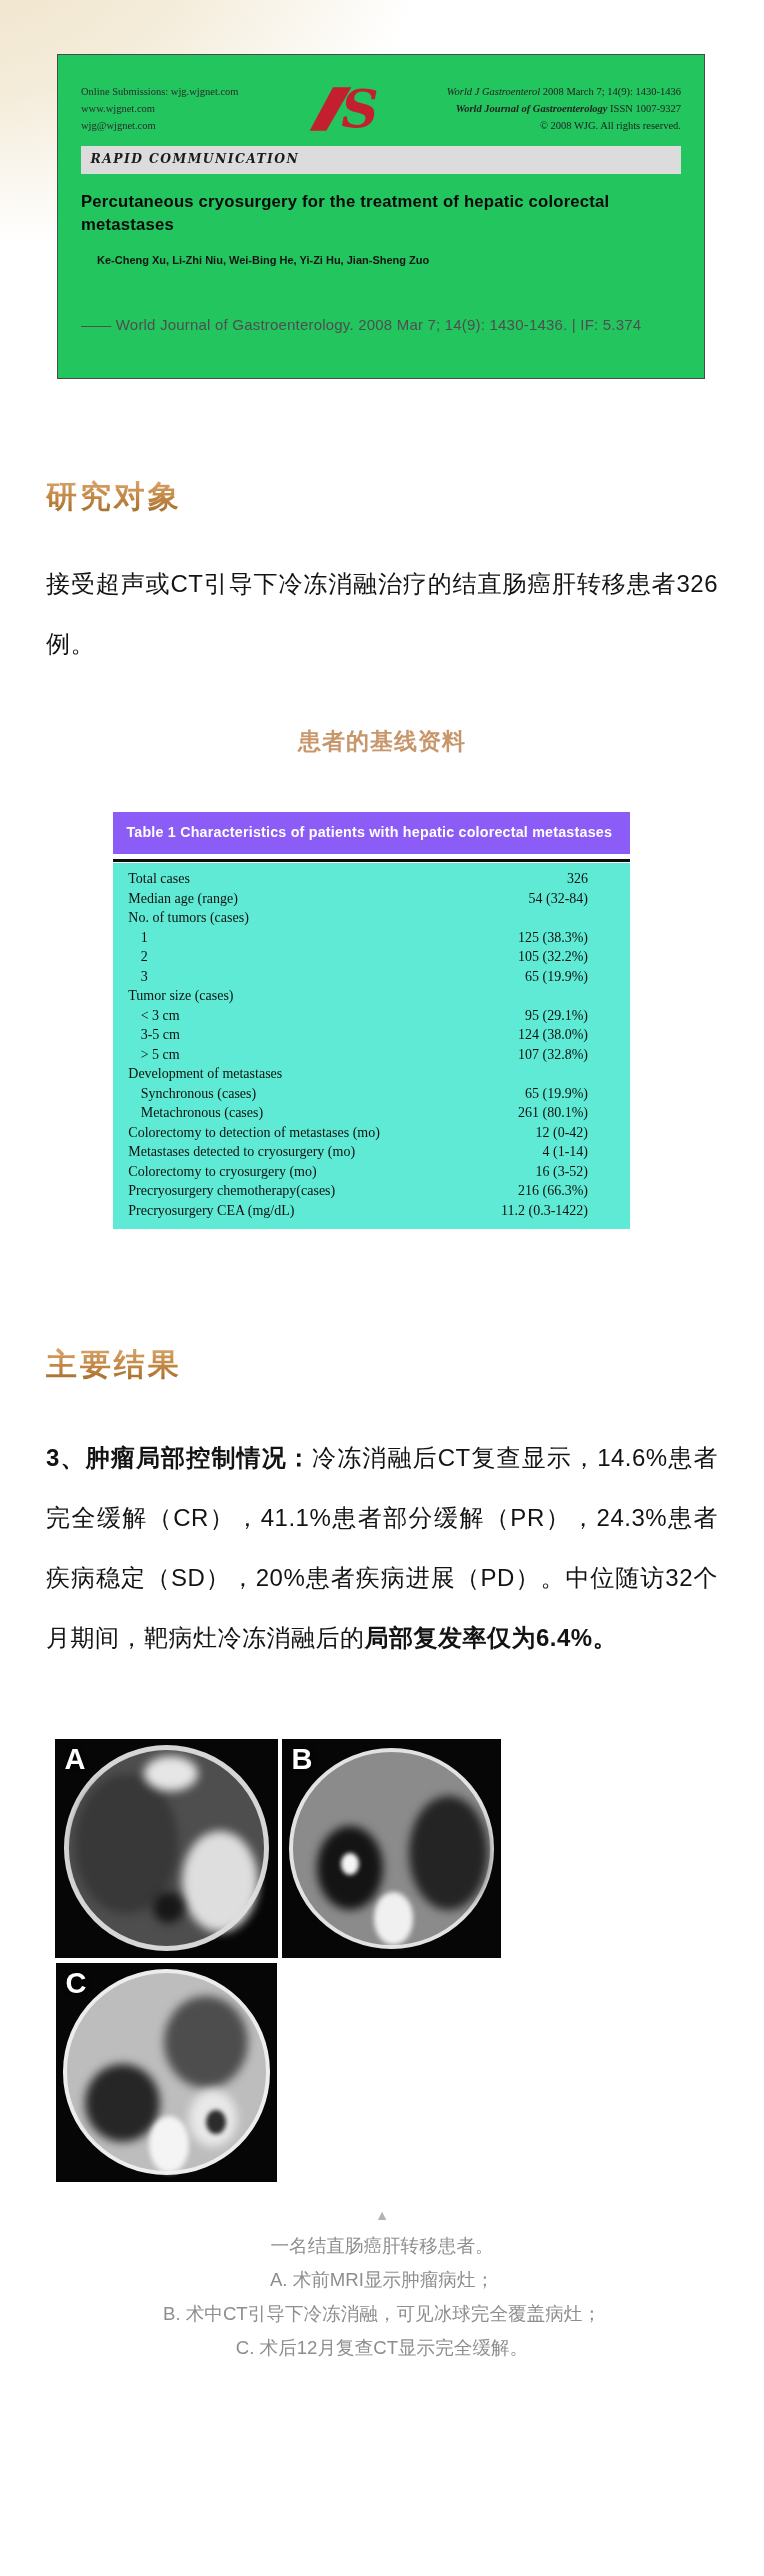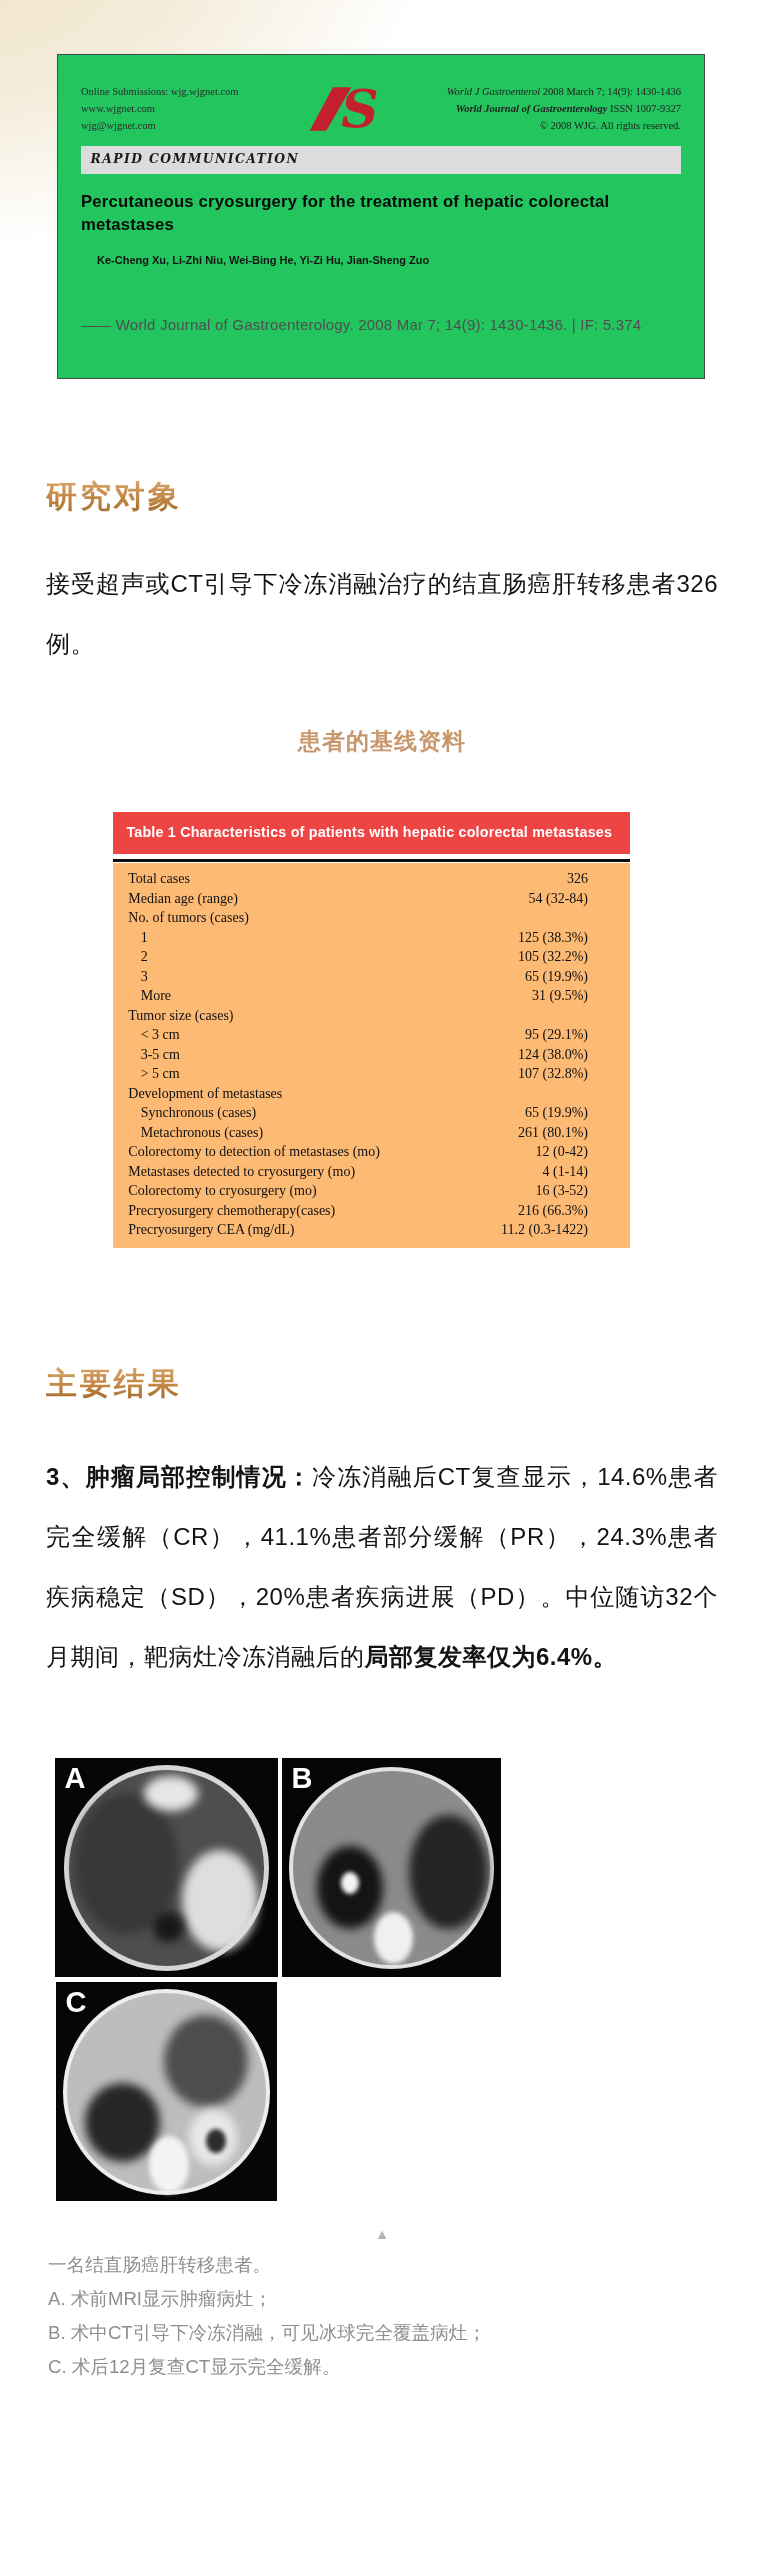"Table 1 Characteristics of patients" .table-title { background: #ef4444 -> #8b5cf6 }
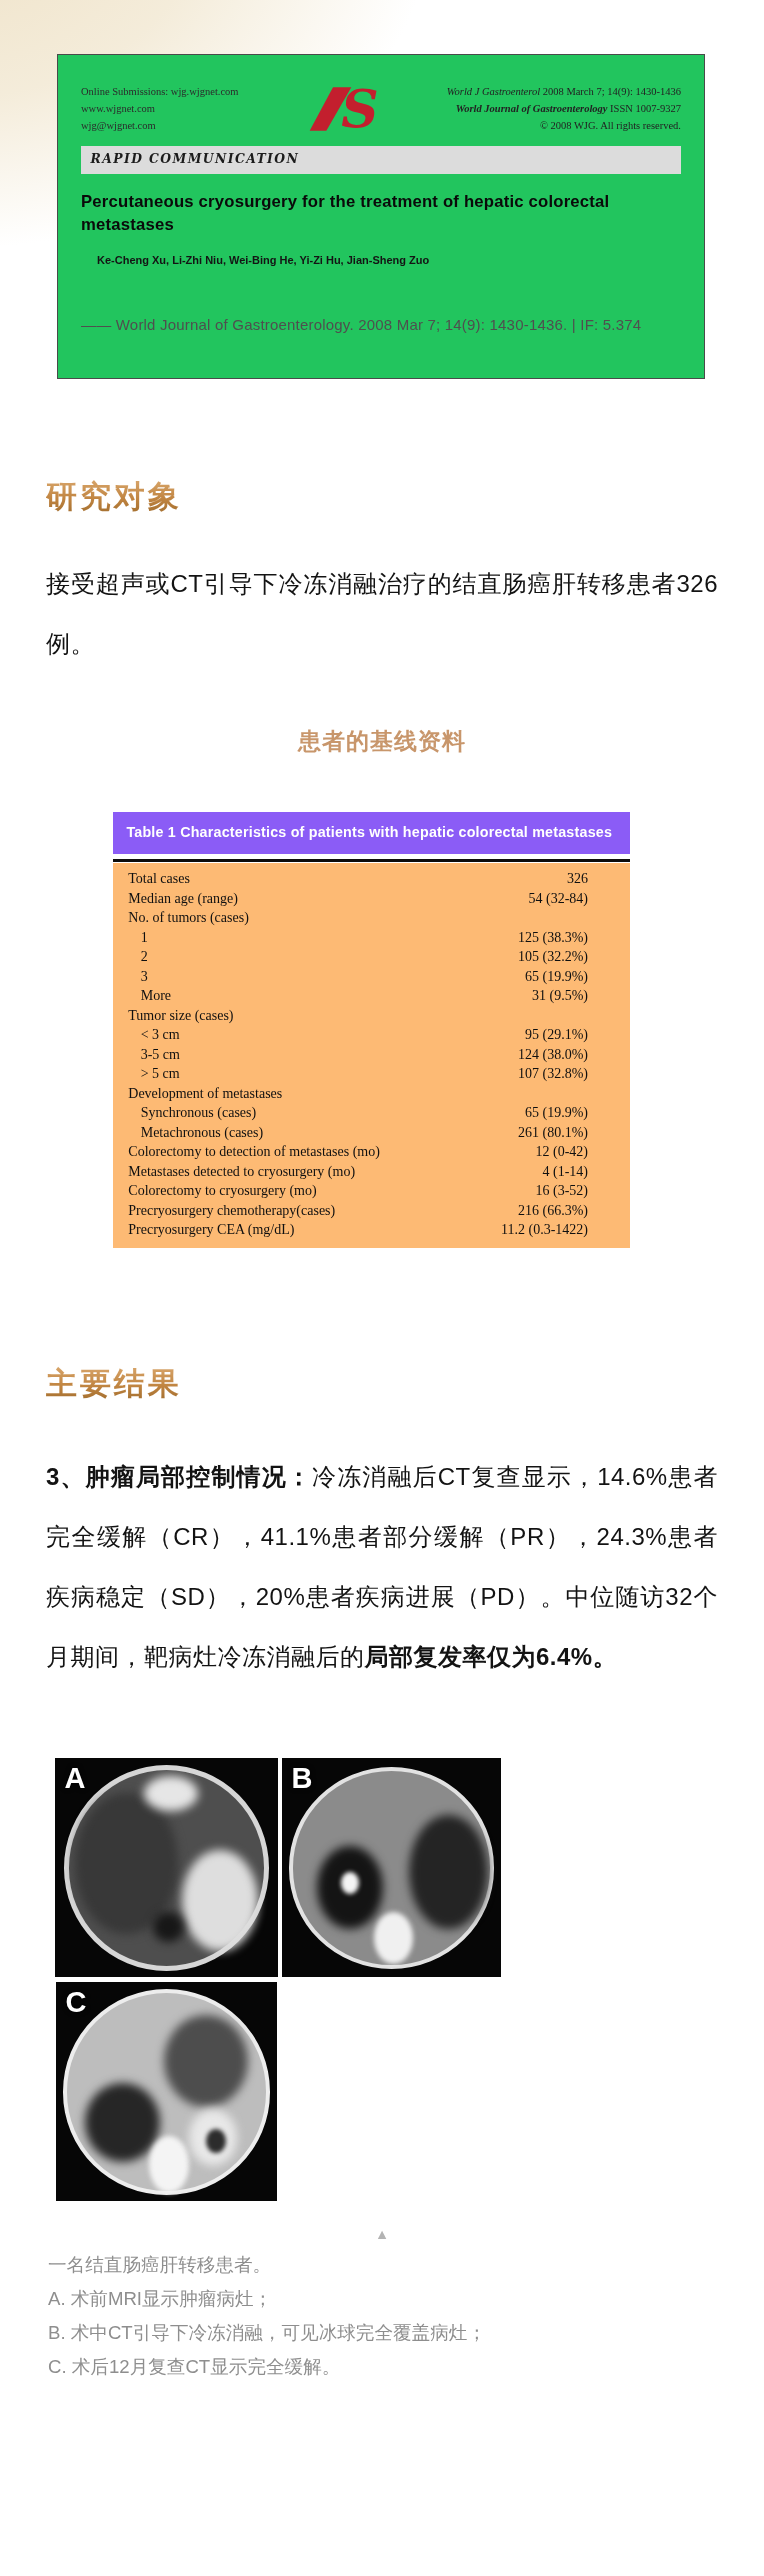"Total cases" .table-body { background: #fdba74 -> #5eead4 }
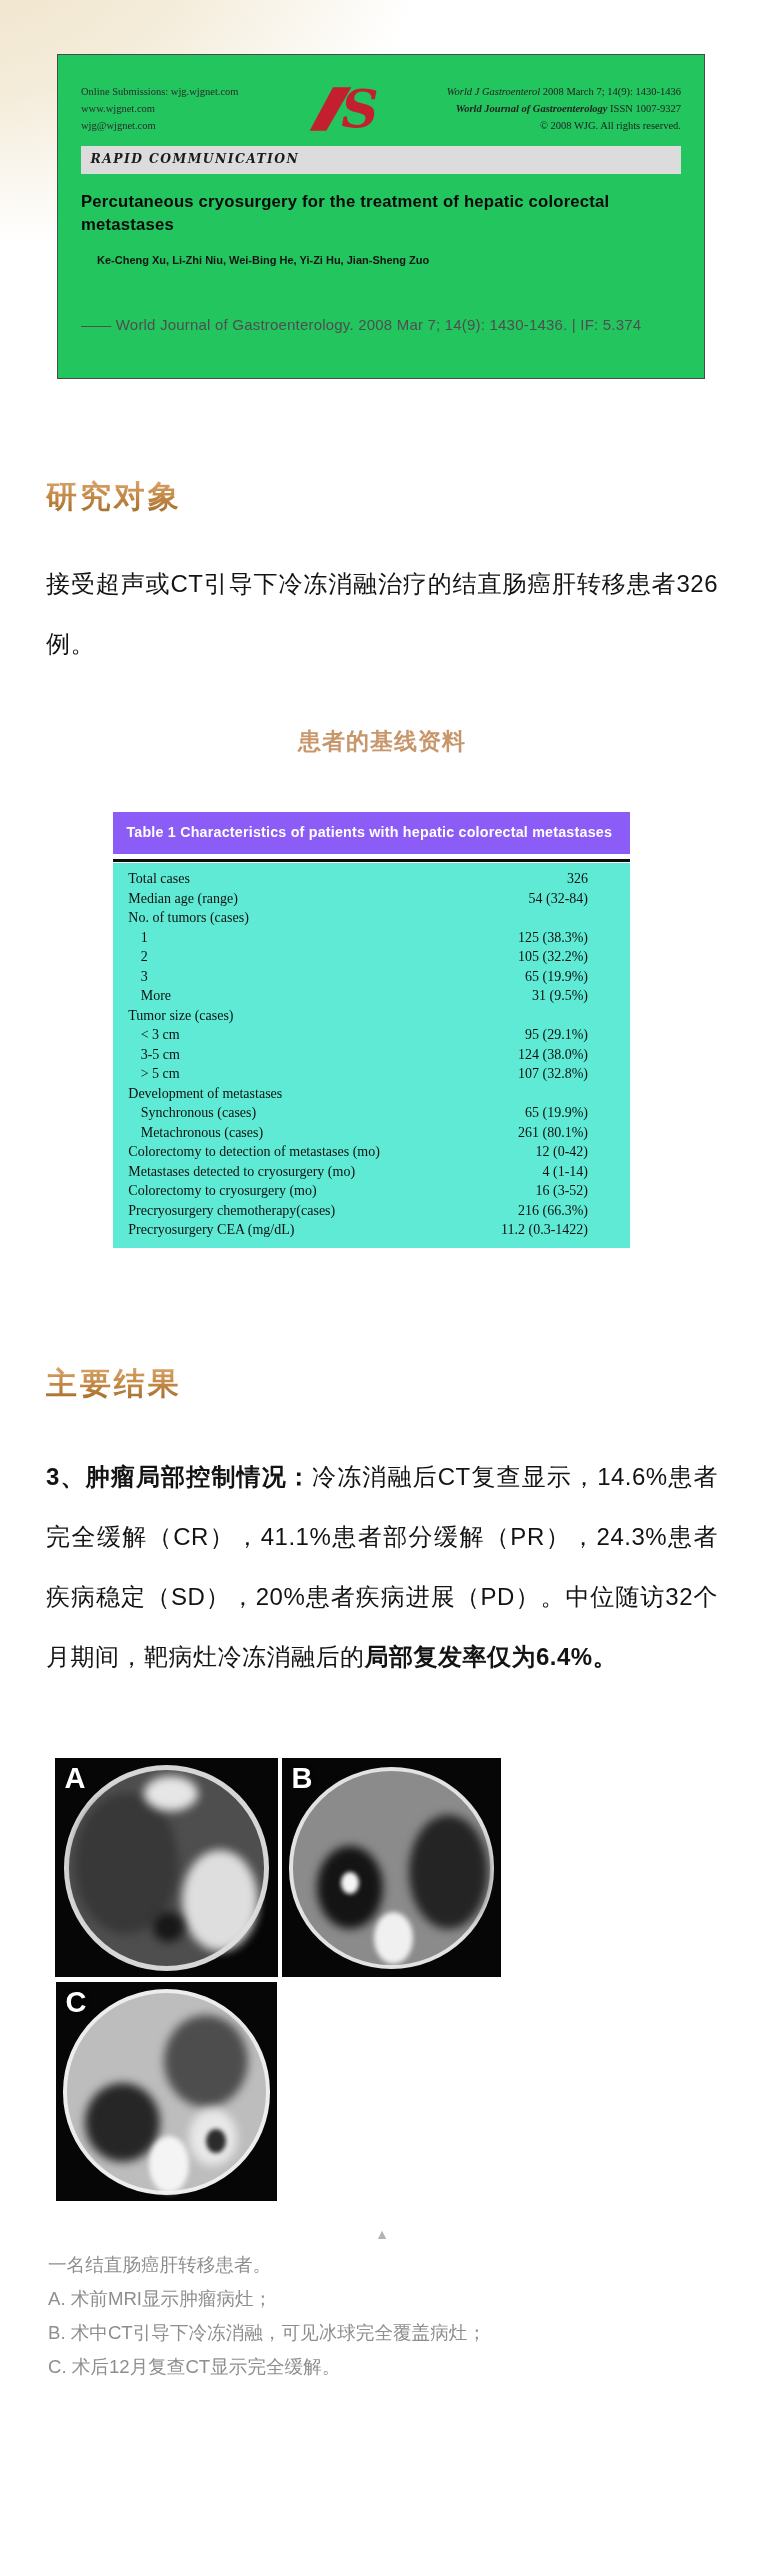"More" div.t-row { html: <div> <span>More</span> <span>31 (9.5%)</span> </div> -> none }
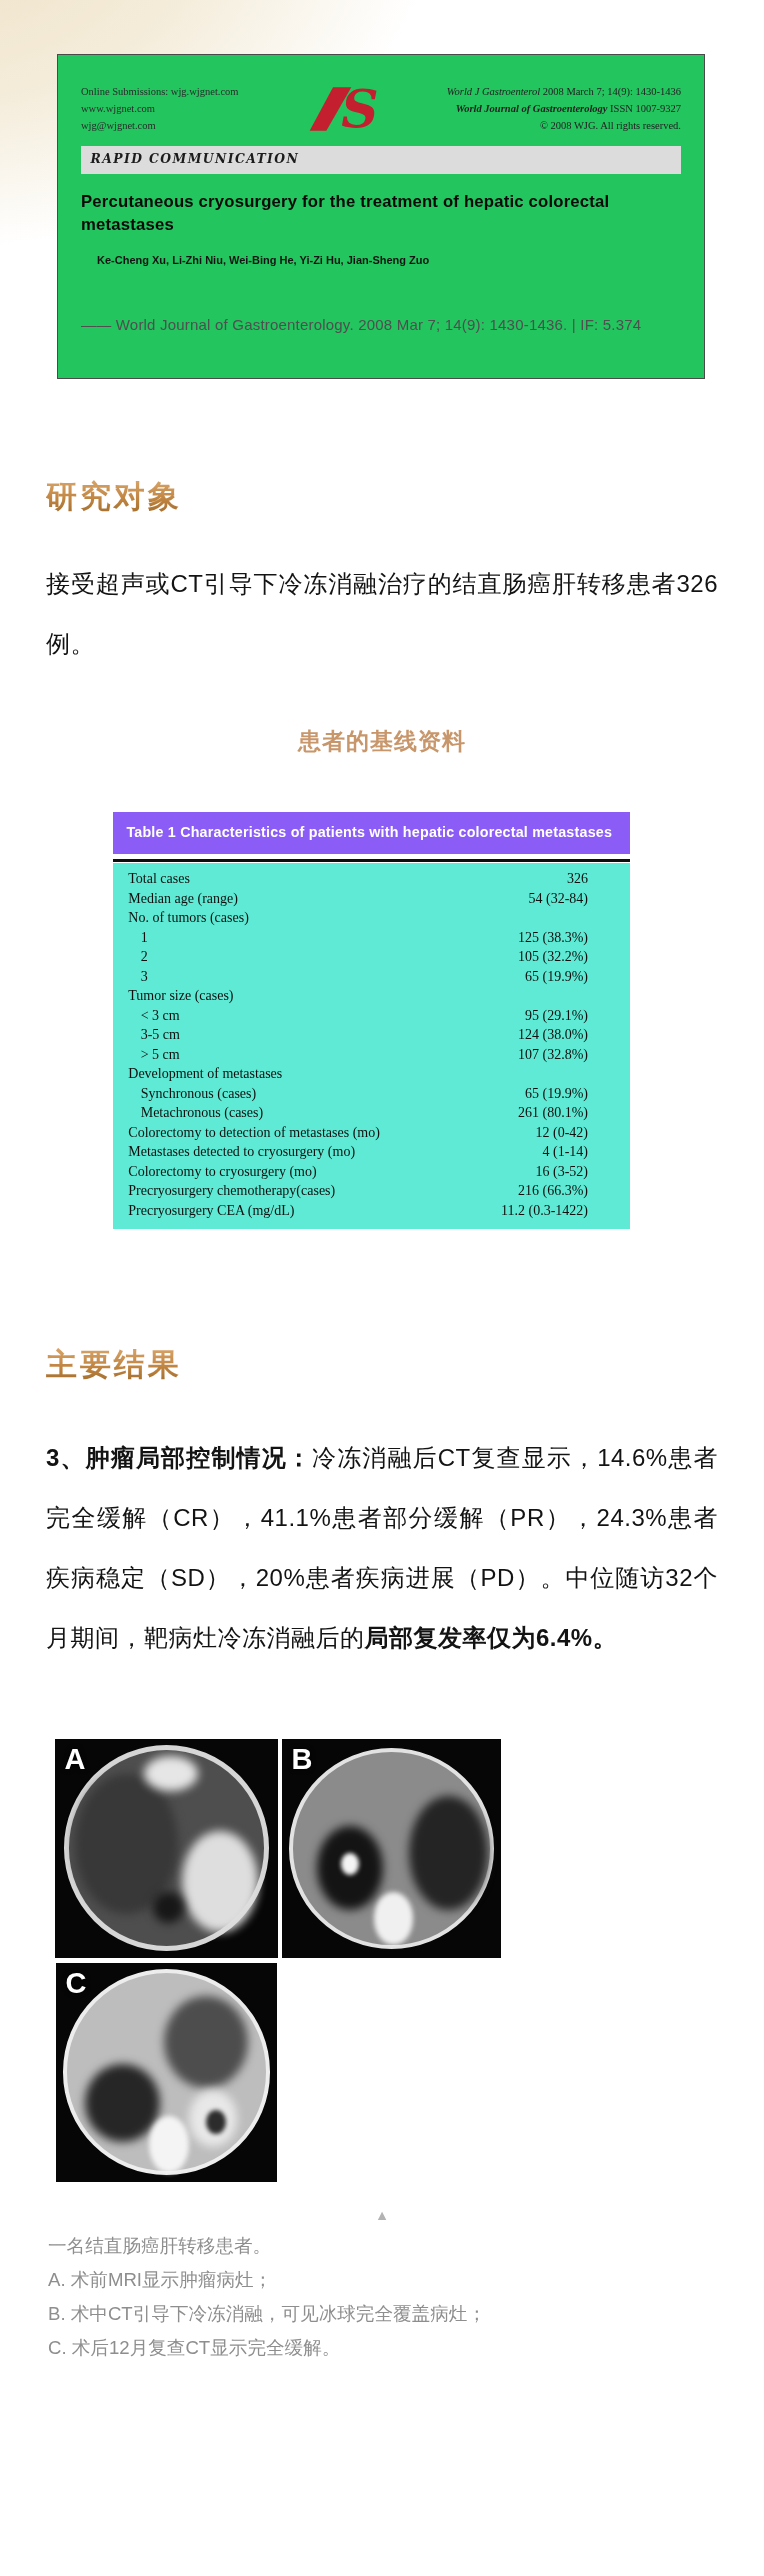"一名结直肠癌肝转移患者。" .caption { margin-left: 48px -> none; text-align: left -> center }
